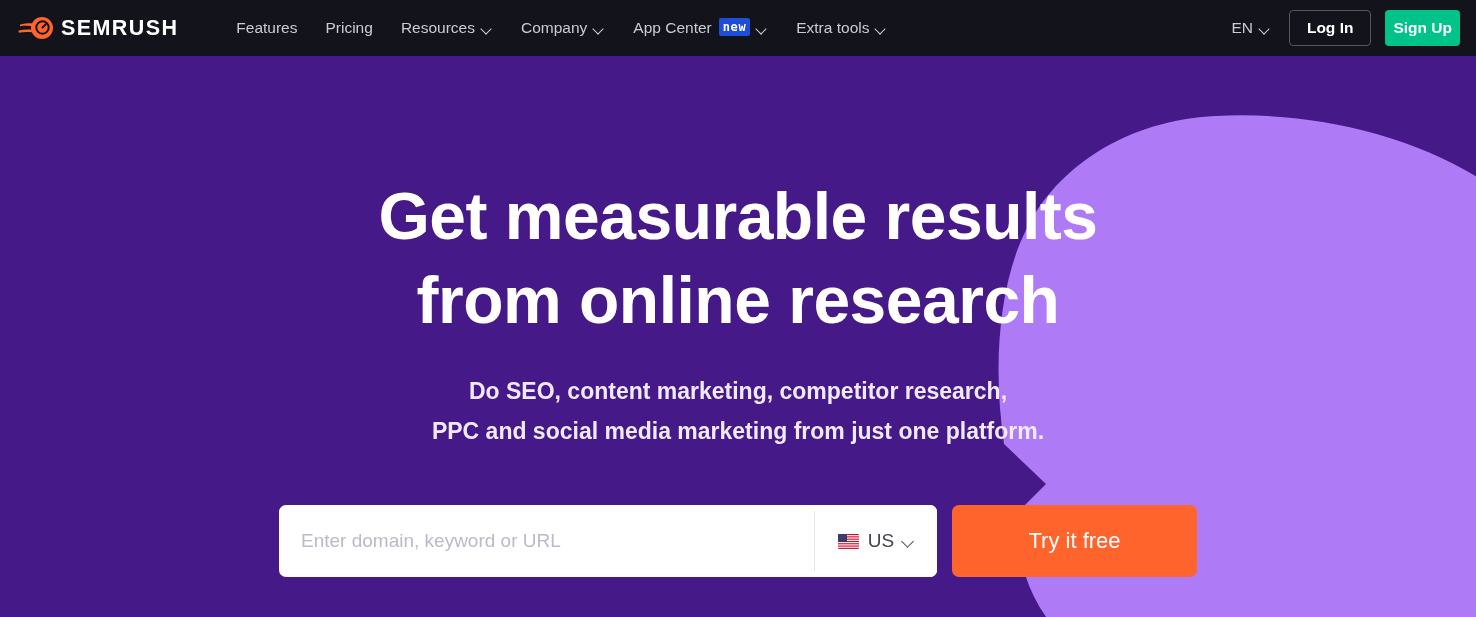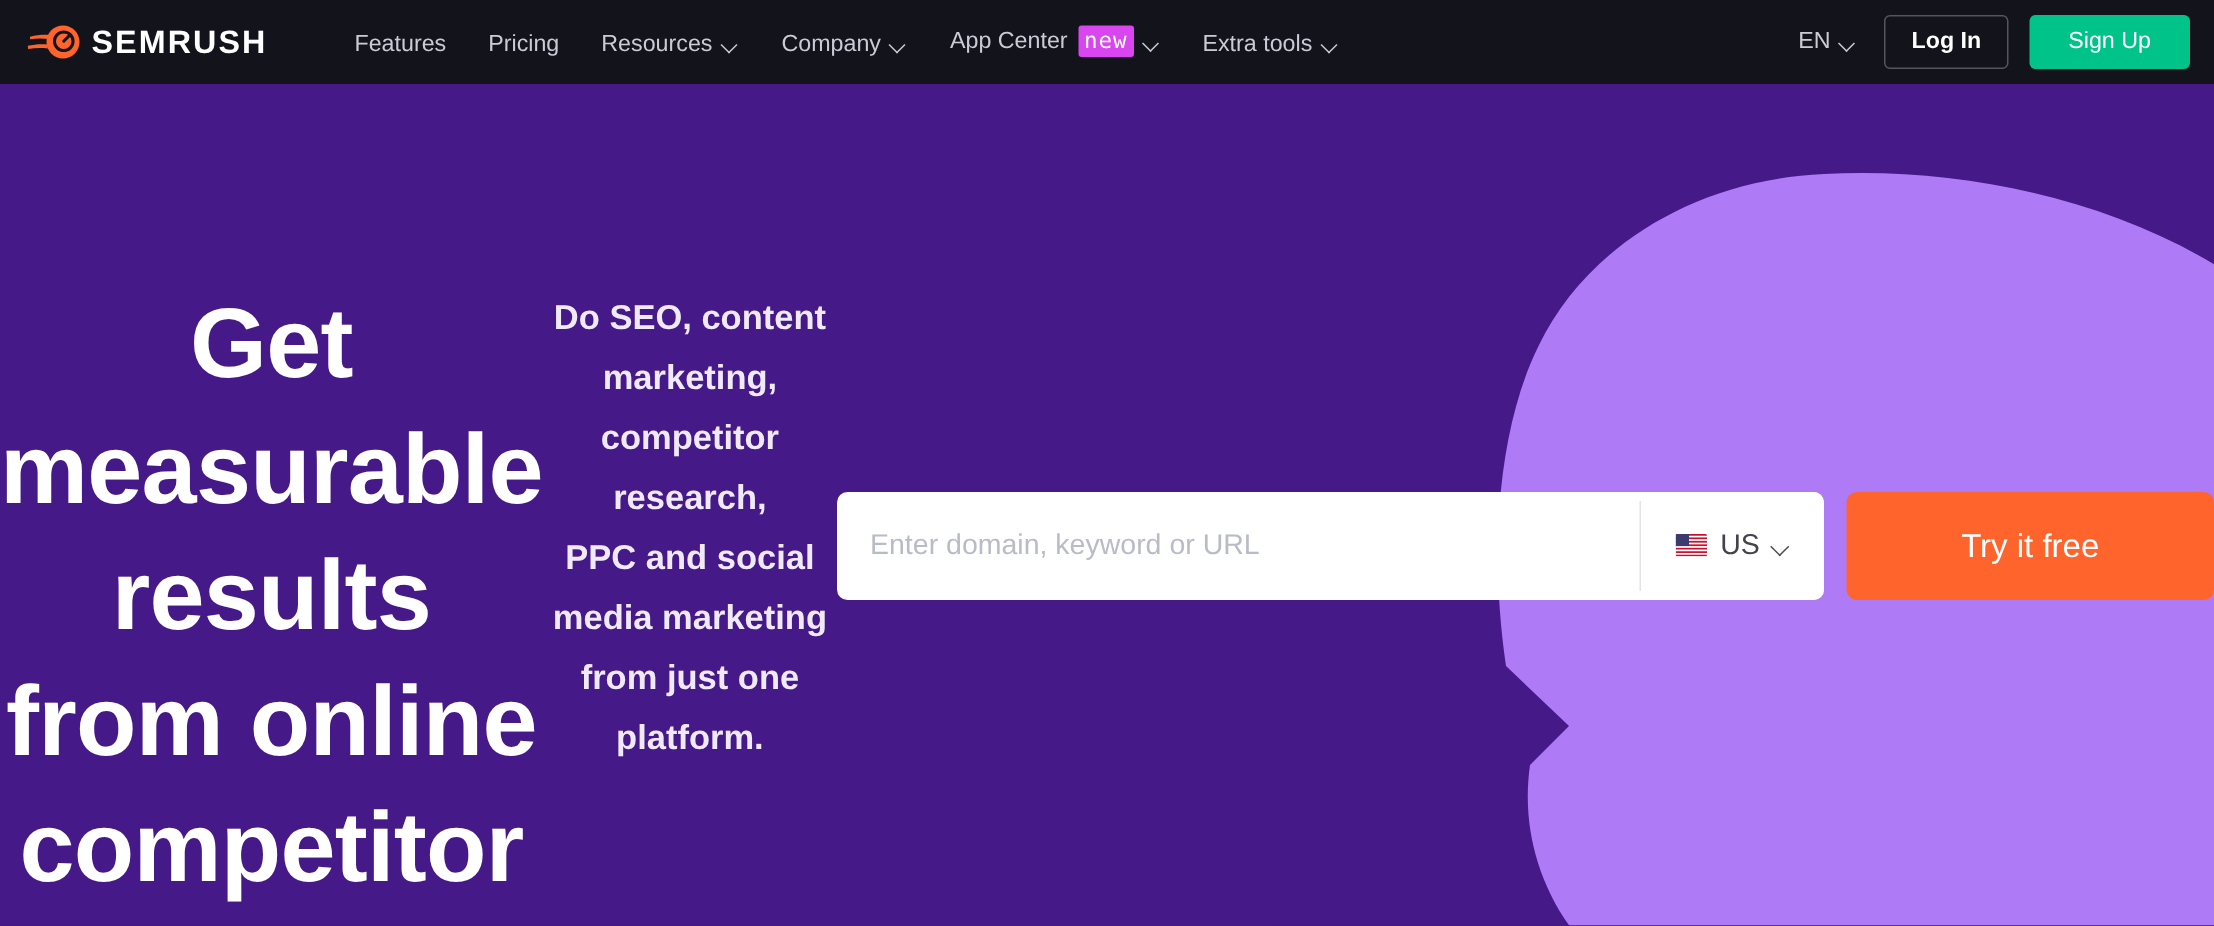"new" .badge-new { background: #d946ef -> #1d4ed8; font-size: 15px -> 12px; font-weight: normal -> bold }
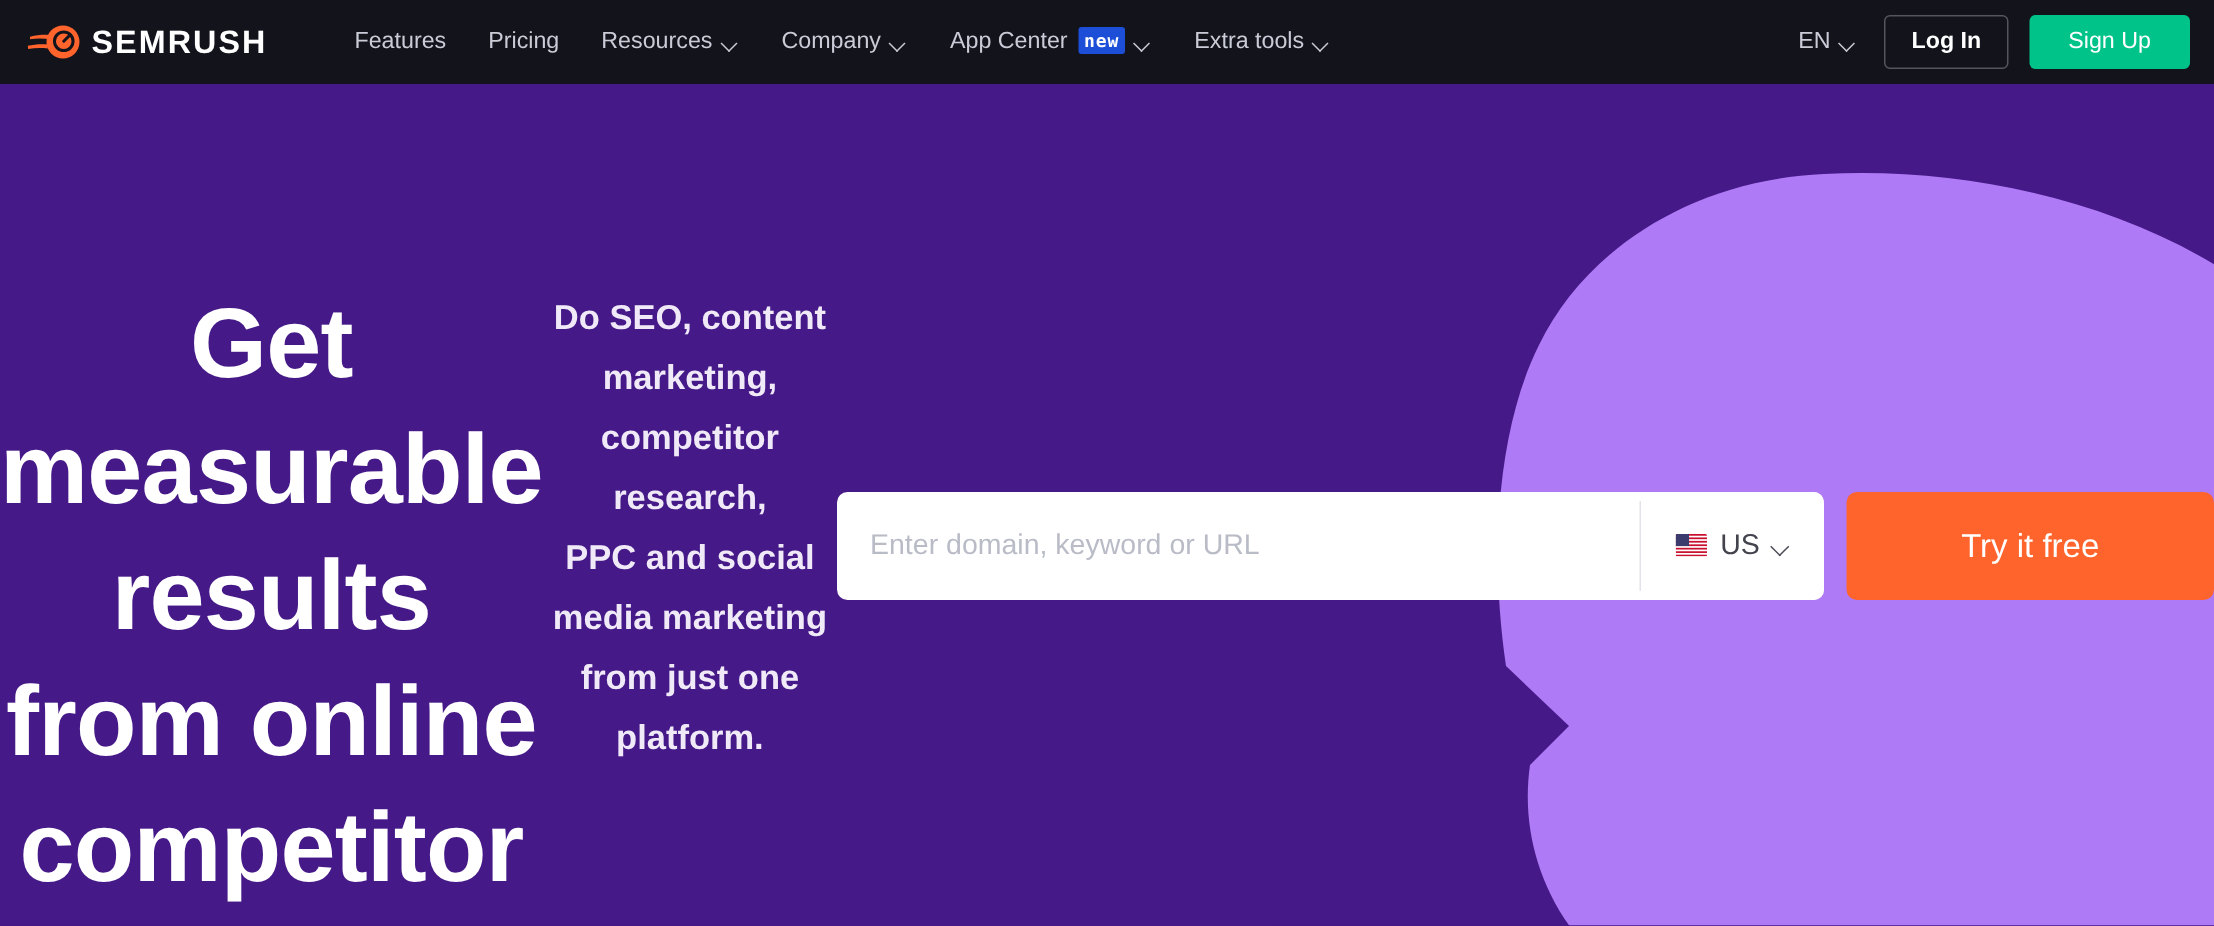"Sign Up" .btn-signup { font-weight: normal -> bold; padding: 9px 26px -> 9px 8px }
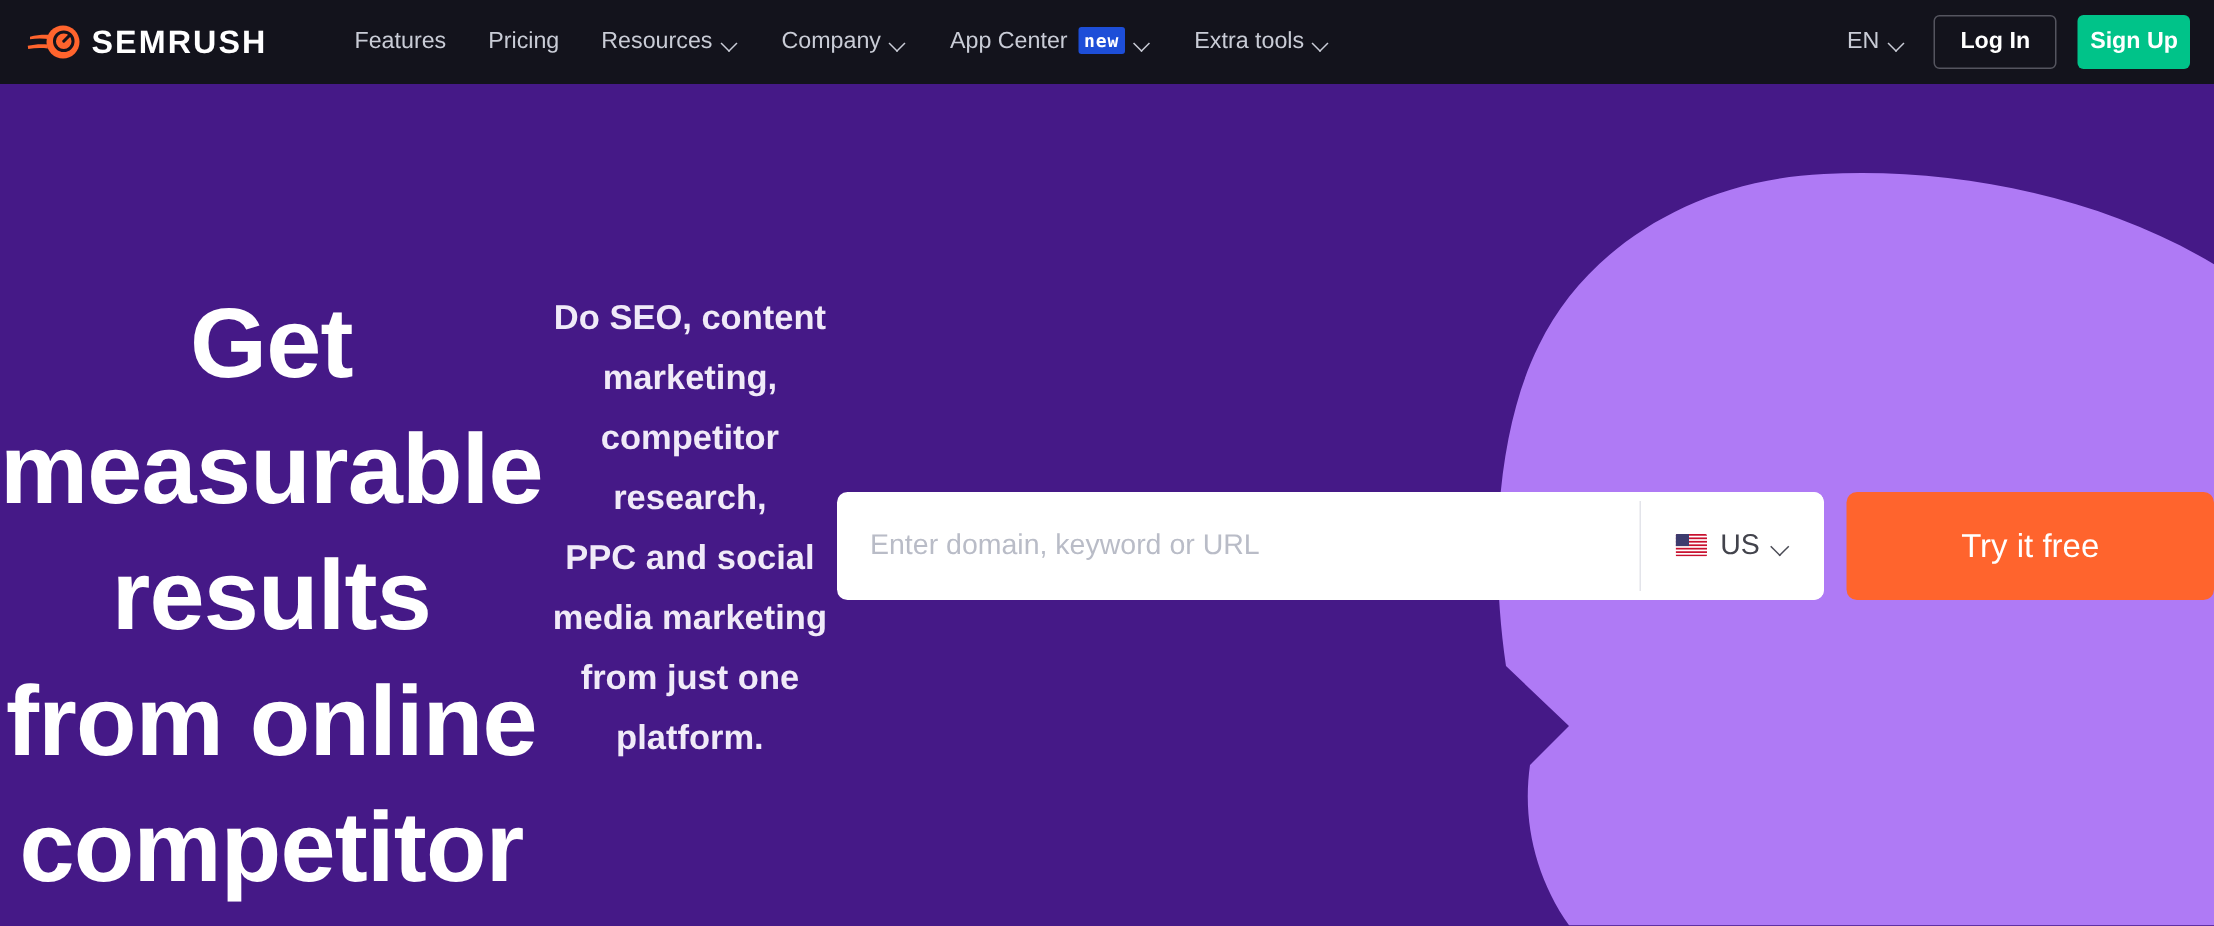"Get measurable results" .hero-inner { flex-direction: none -> column }
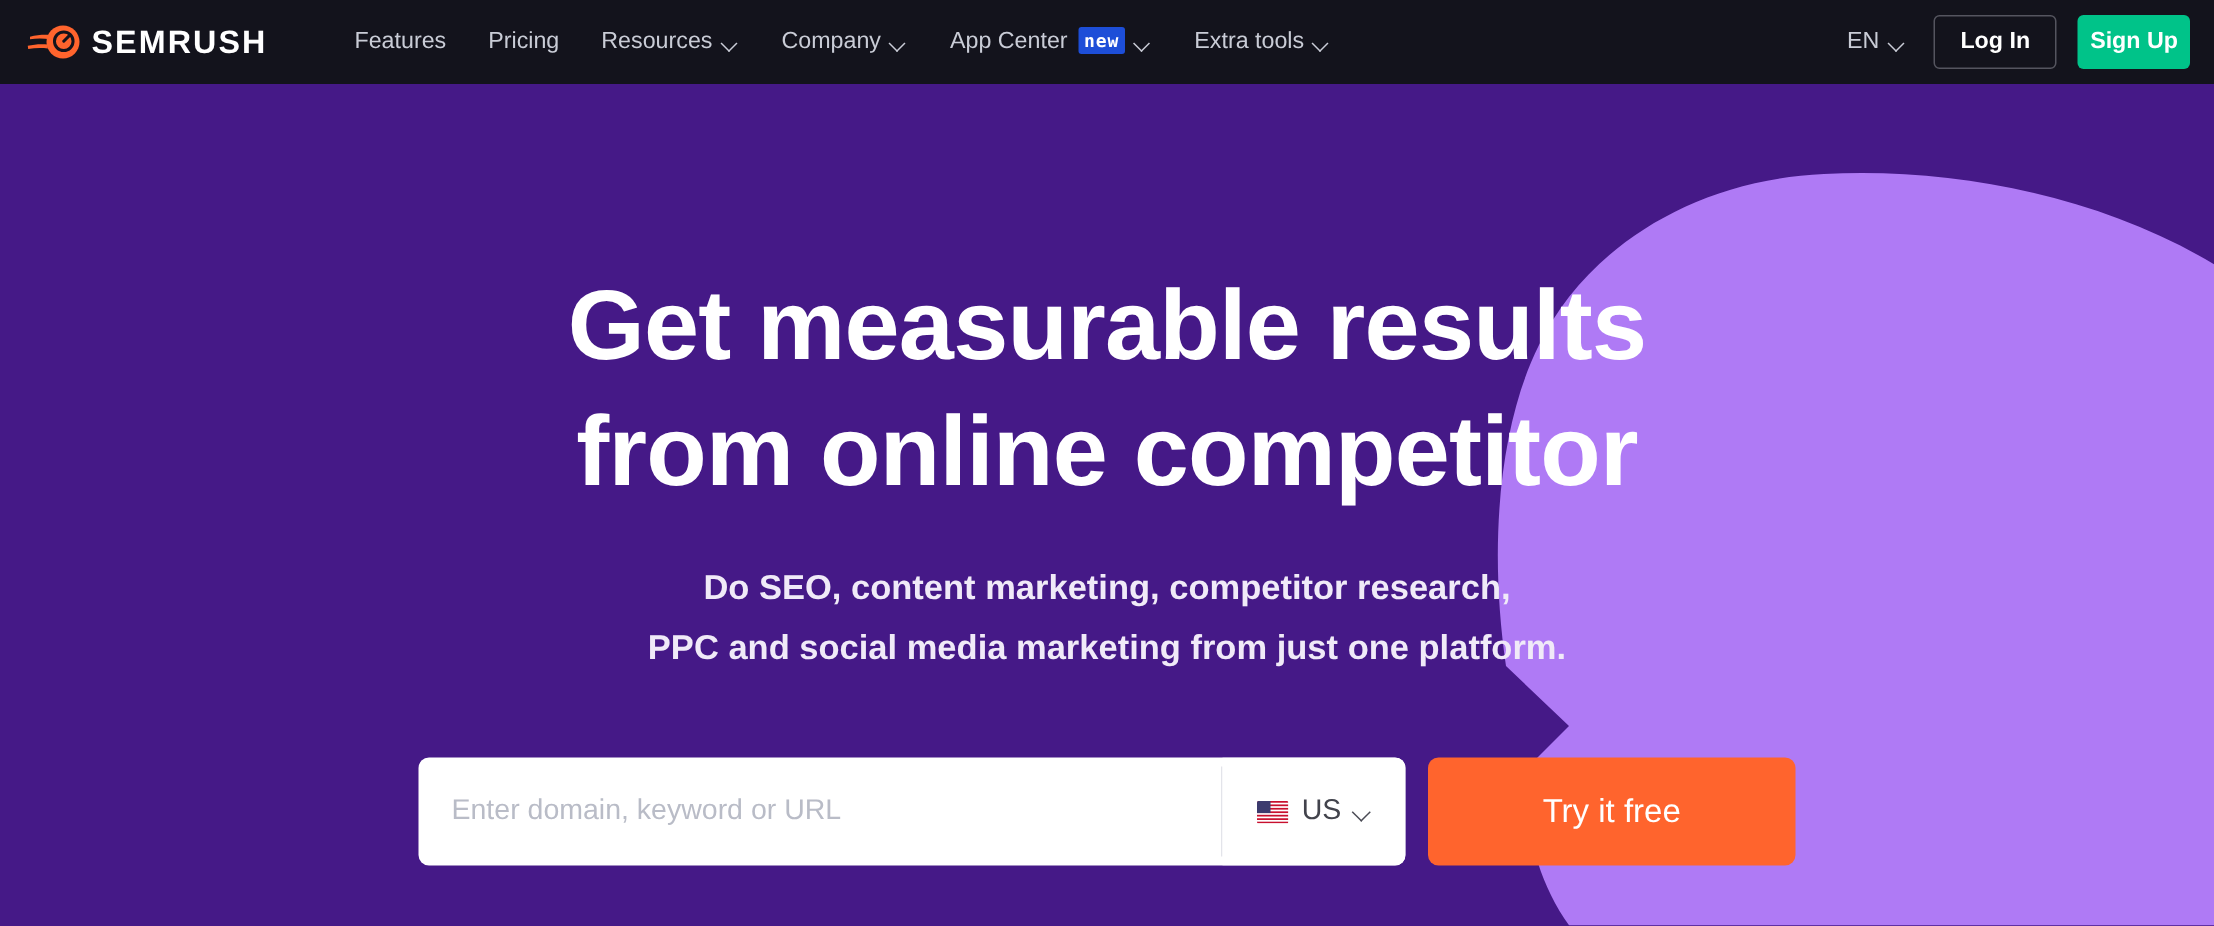"from online competitor" span { text: competitor -> research }
